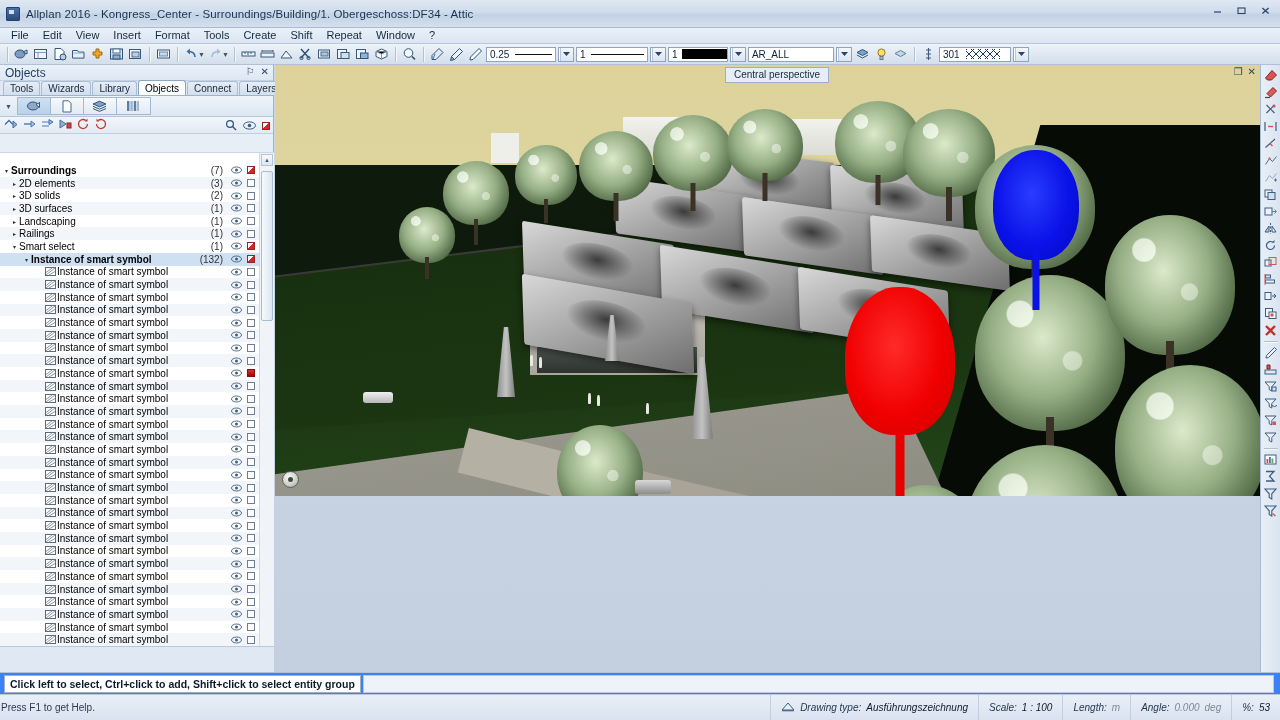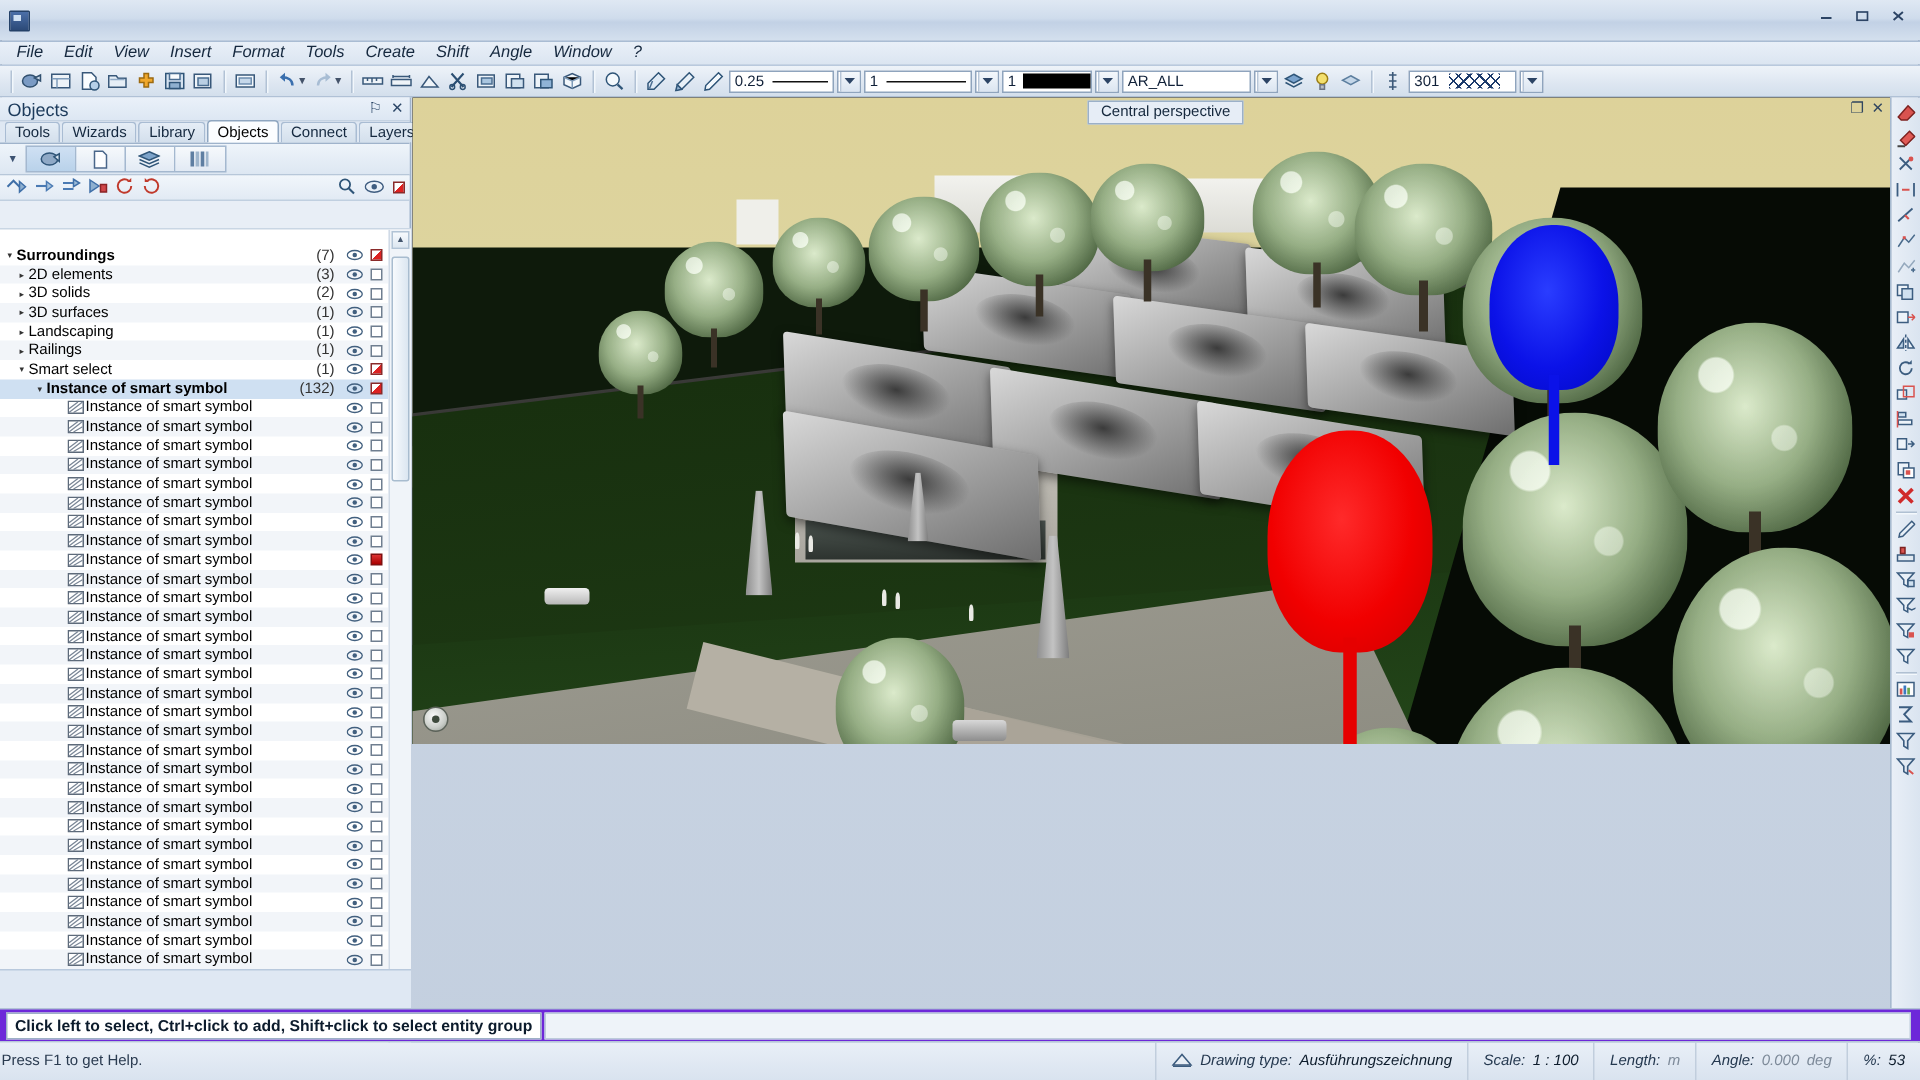"Allplan 2016 - Kongress_Center -" div.title-text { html: none -> <div>Allplan 2016 - Kongress_Center - Surroundings/Building/1. Obergeschoss:DF34 - Attic</div> }
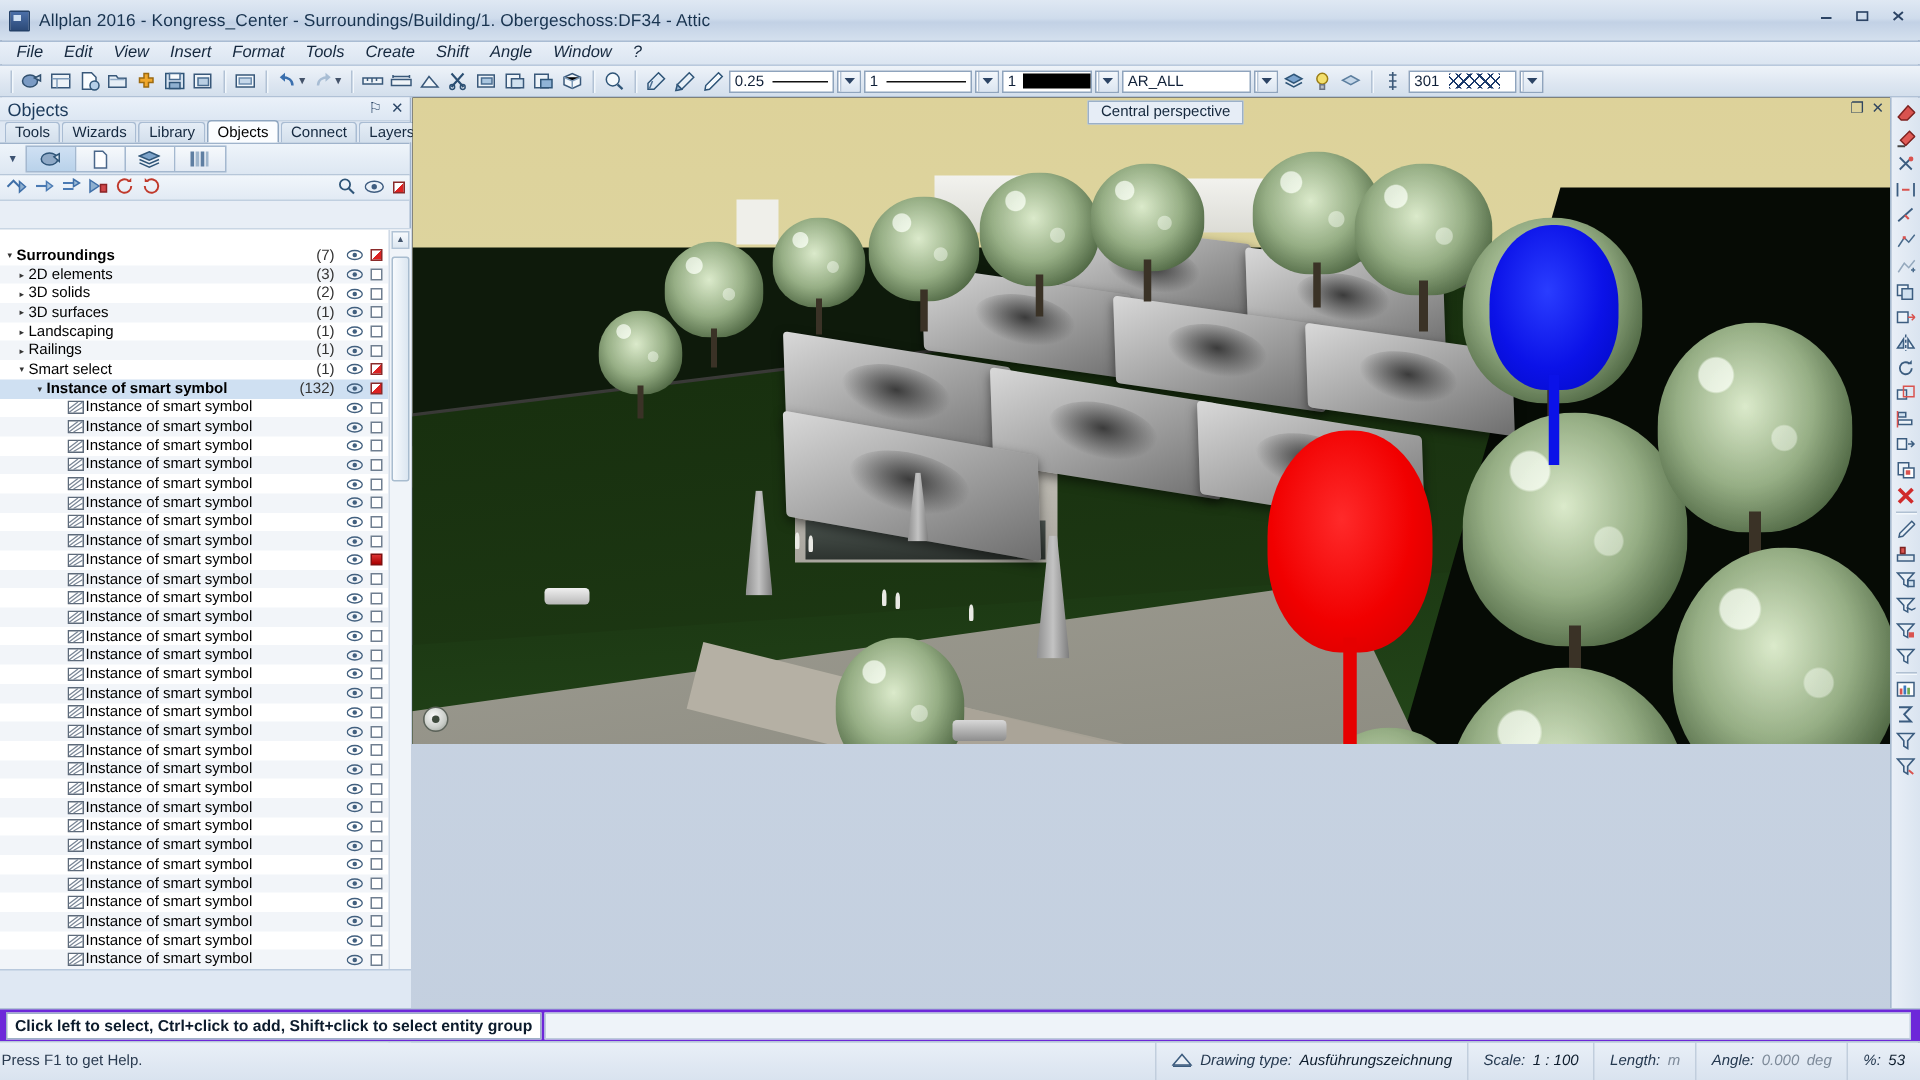"File" .menu-item { font-style: italic -> none }
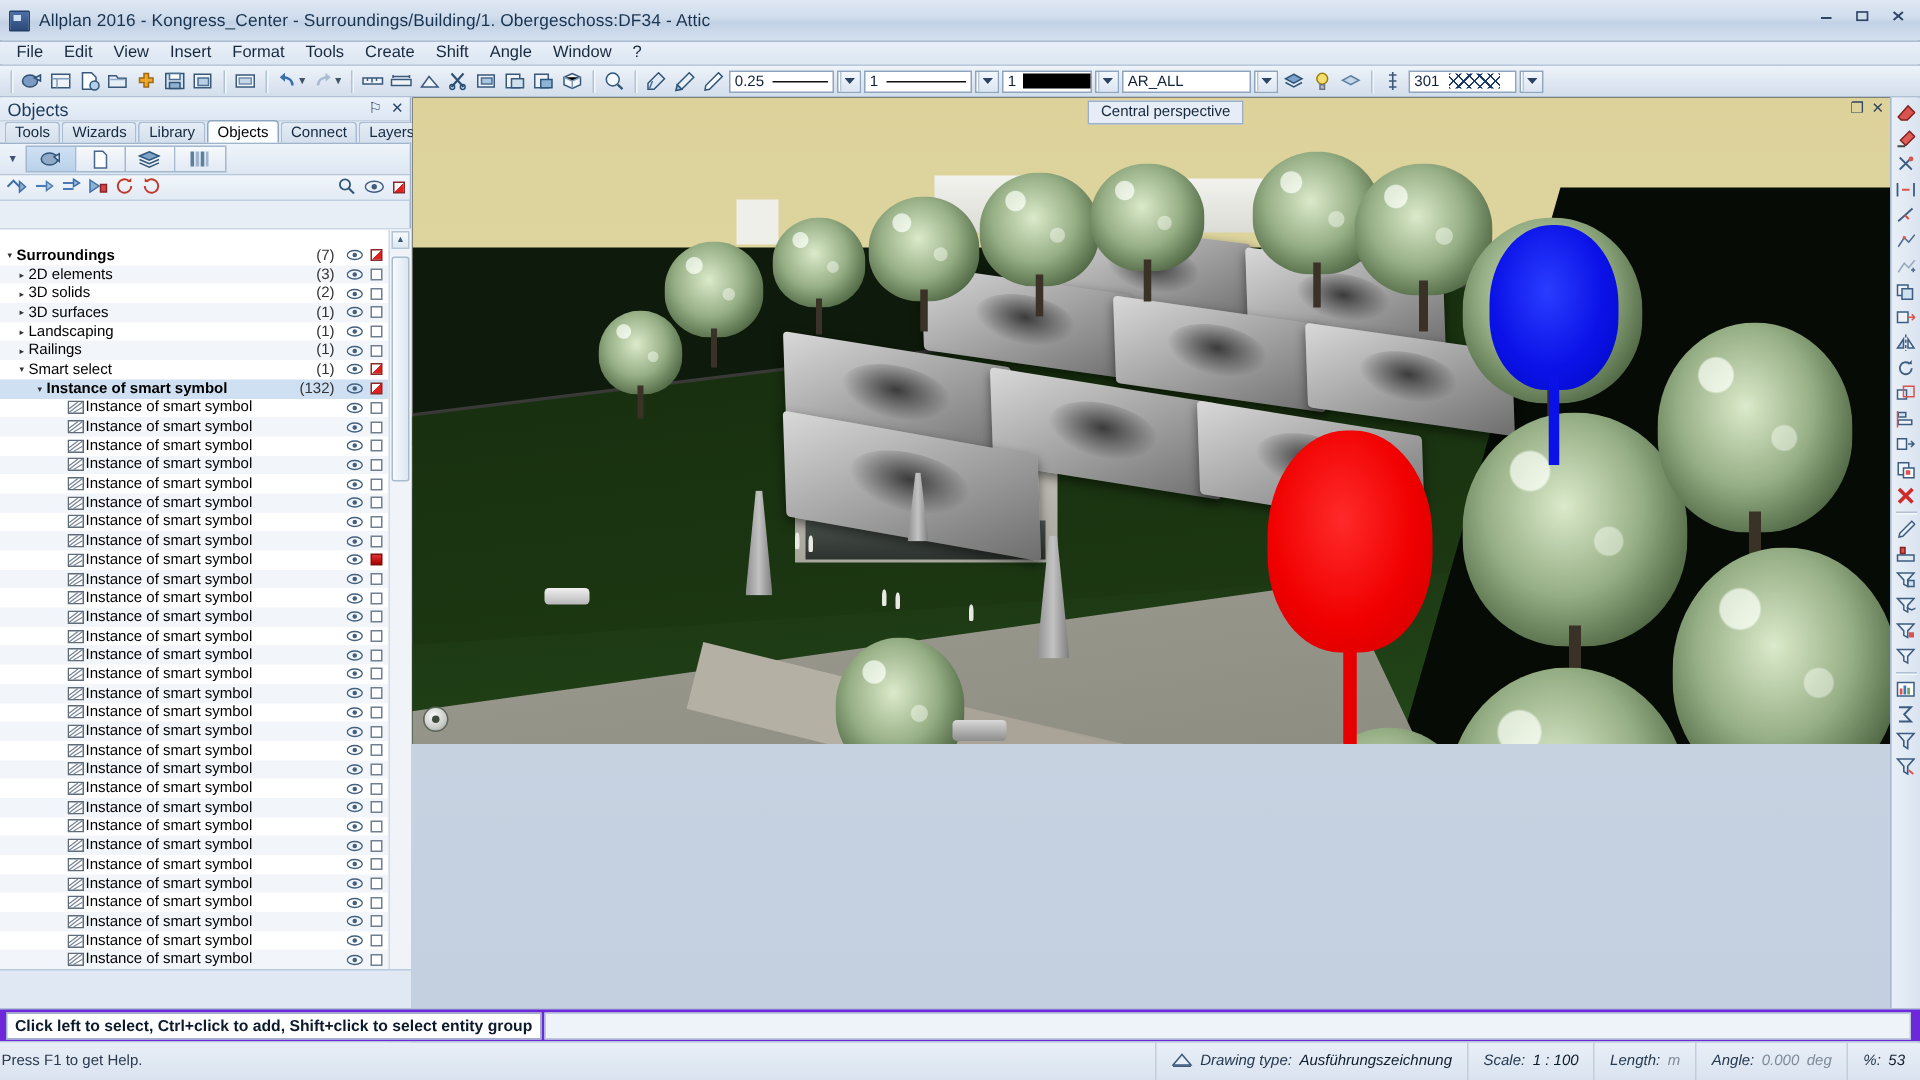"Angle" div.menu-item { text: Angle -> Repeat }
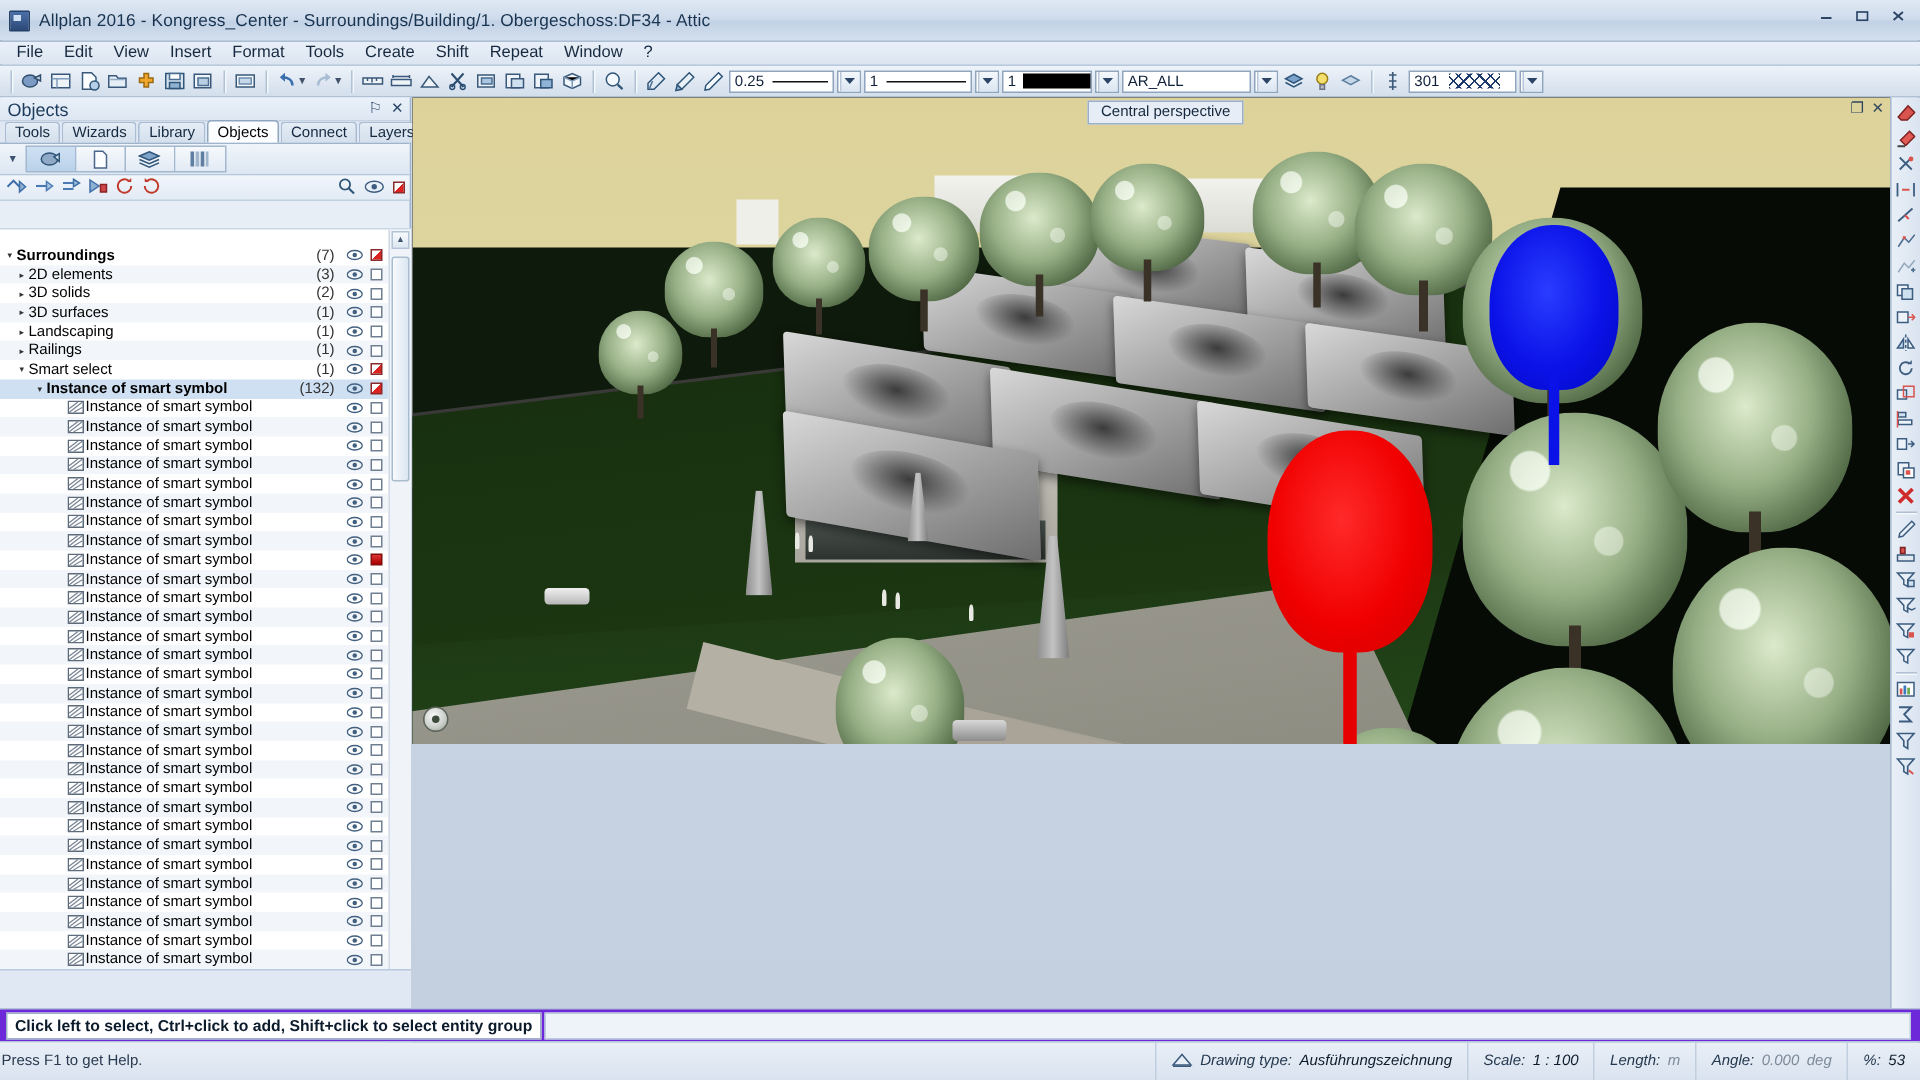"Click left to select, Ctrl+click" .promptbar { background: #6d28d9 -> #3b82f6 }
